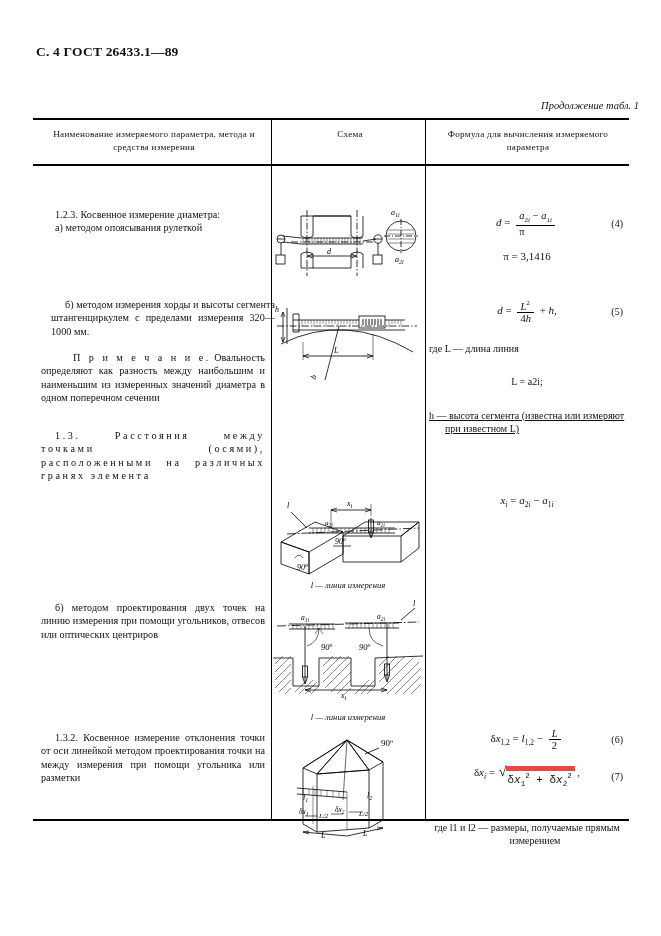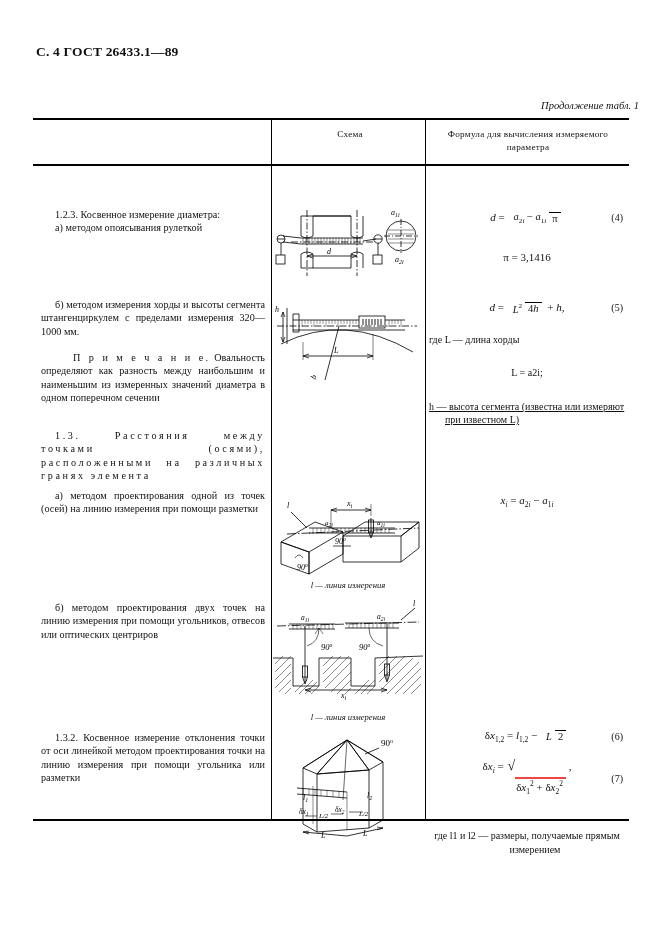"Наименование измеряемого параметра," div.th { html: none -> <div>Наименование измеряемого параметра, метода и средства измерения</div> }
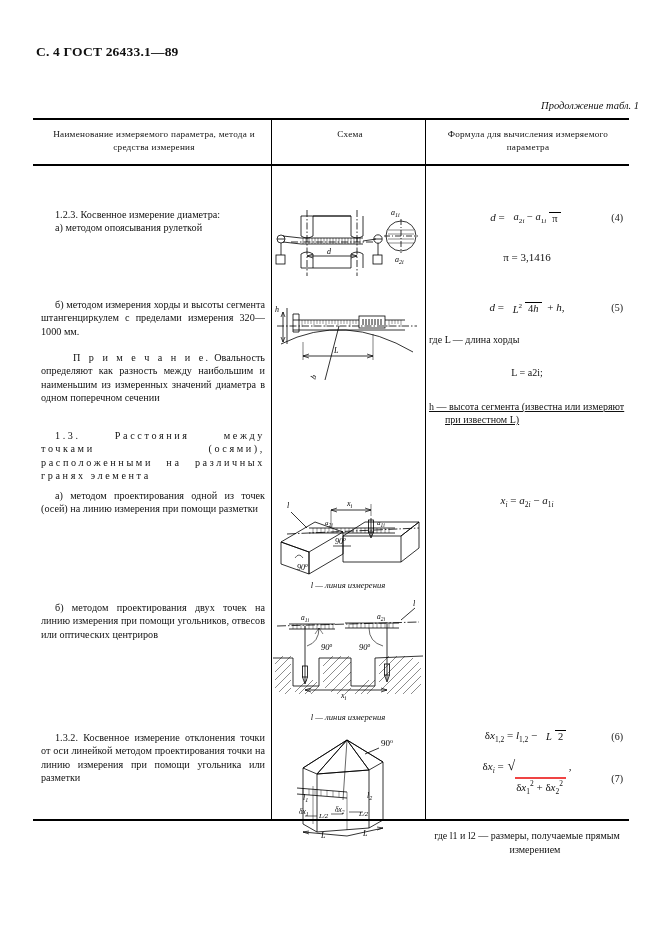"a2i − a1i" .frac { align-items: center -> none; flex-direction: row -> column }
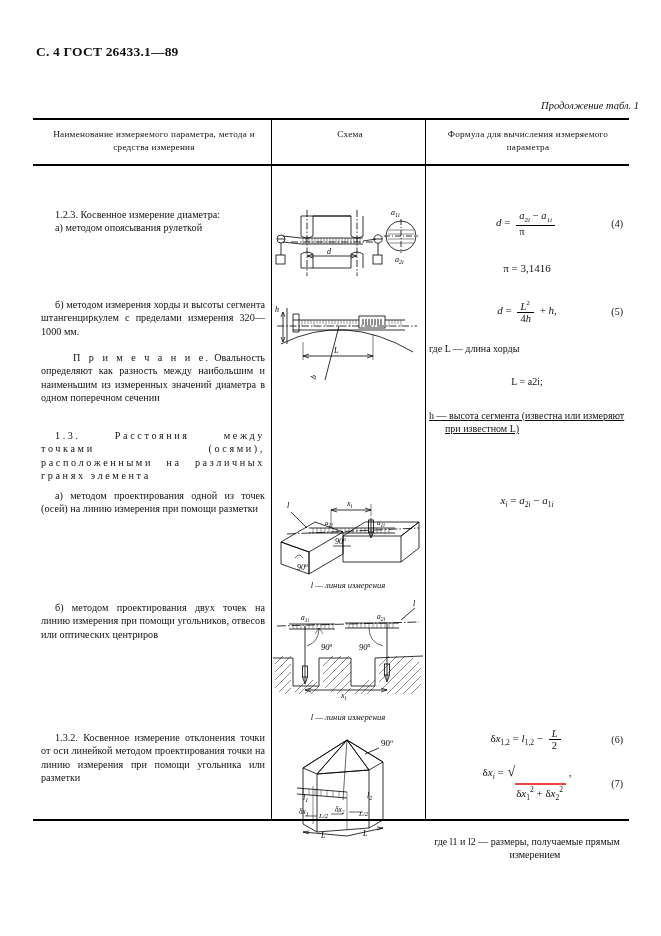"π = 3,1416" div.fml-row { margin-top: 24px -> 12px }
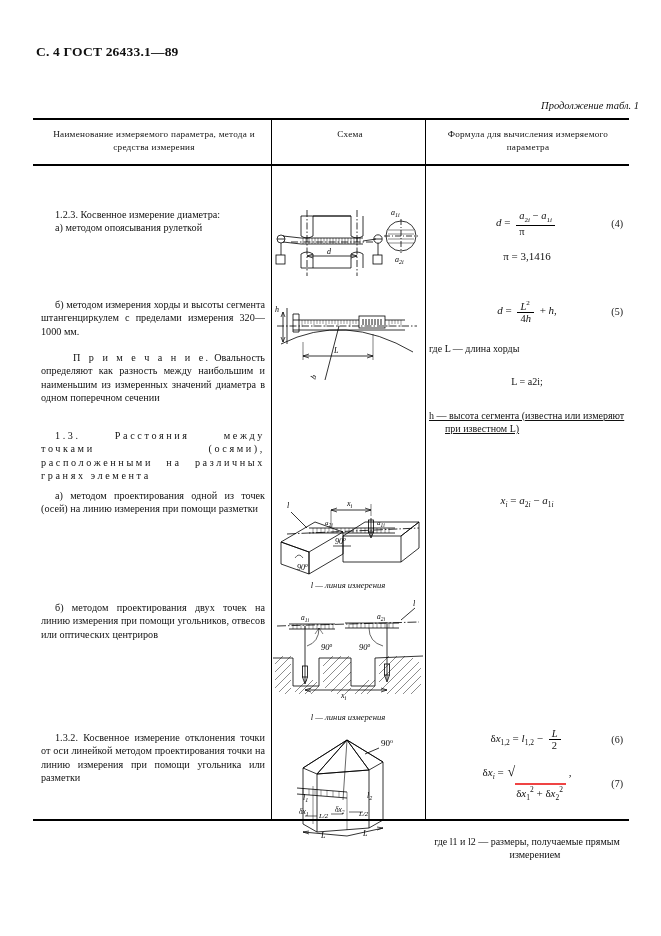"б) методом измерения хорды и" div.blk { margin-left: none -> 10px }
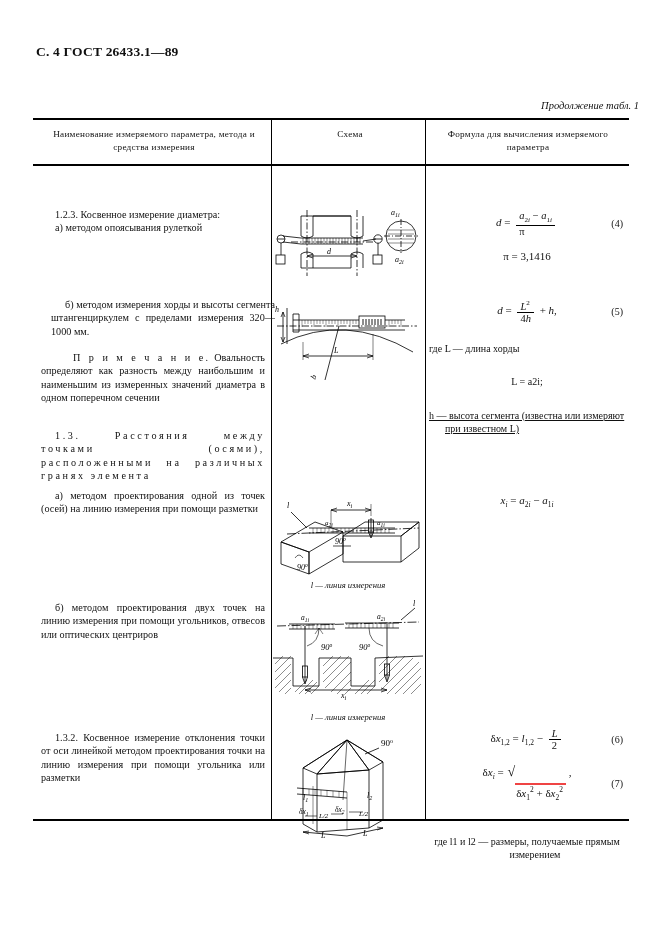"где L — длина хорды" span { text: хорды -> линия }
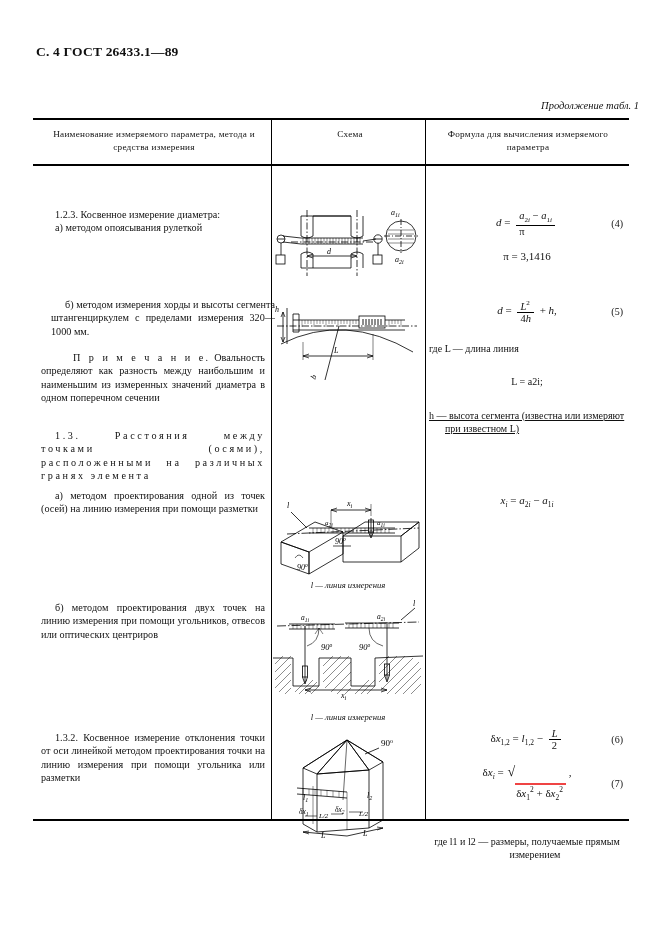"а) методом проектирования одной из" p.para { html: <p>а) методом проектирования одной из точек (осей) на линию измерения при помощи разметки</p> -> none }
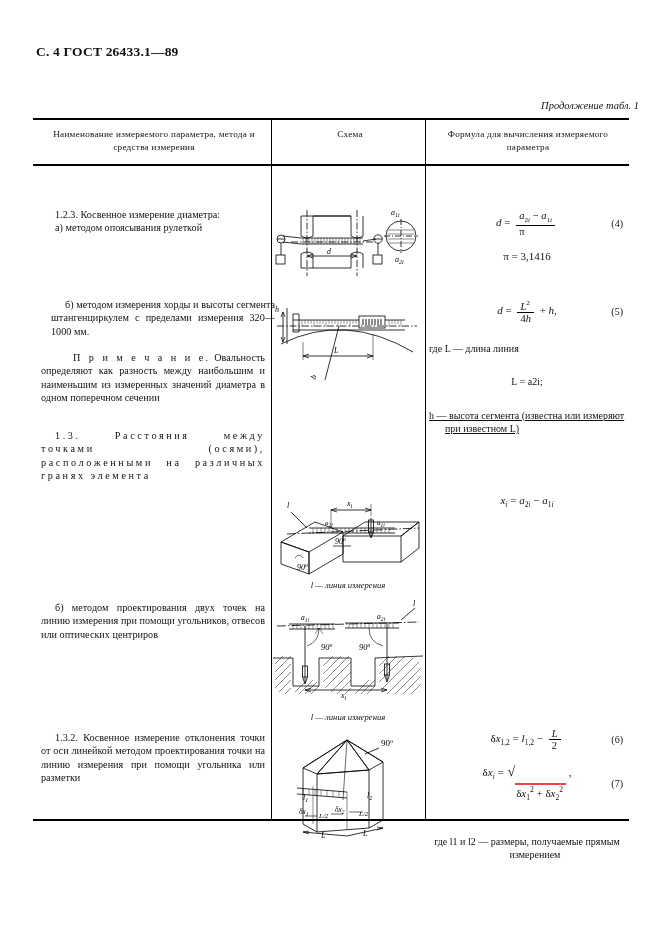"1.3.2. Косвенное измерение отклонения" p.para { text: линию -> между }
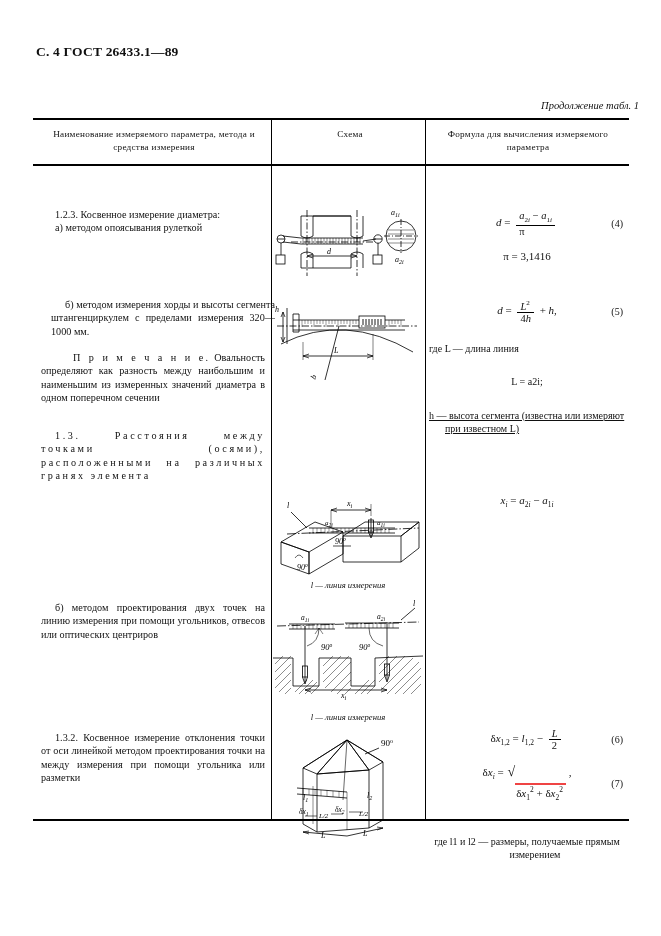"δx12 + δx22" .radical .body { border-top: 2px solid #ef4444 -> 5px solid #ef4444; font-family: none -> Liberation Mono, monospace; margin-top: 18px -> 1px }
